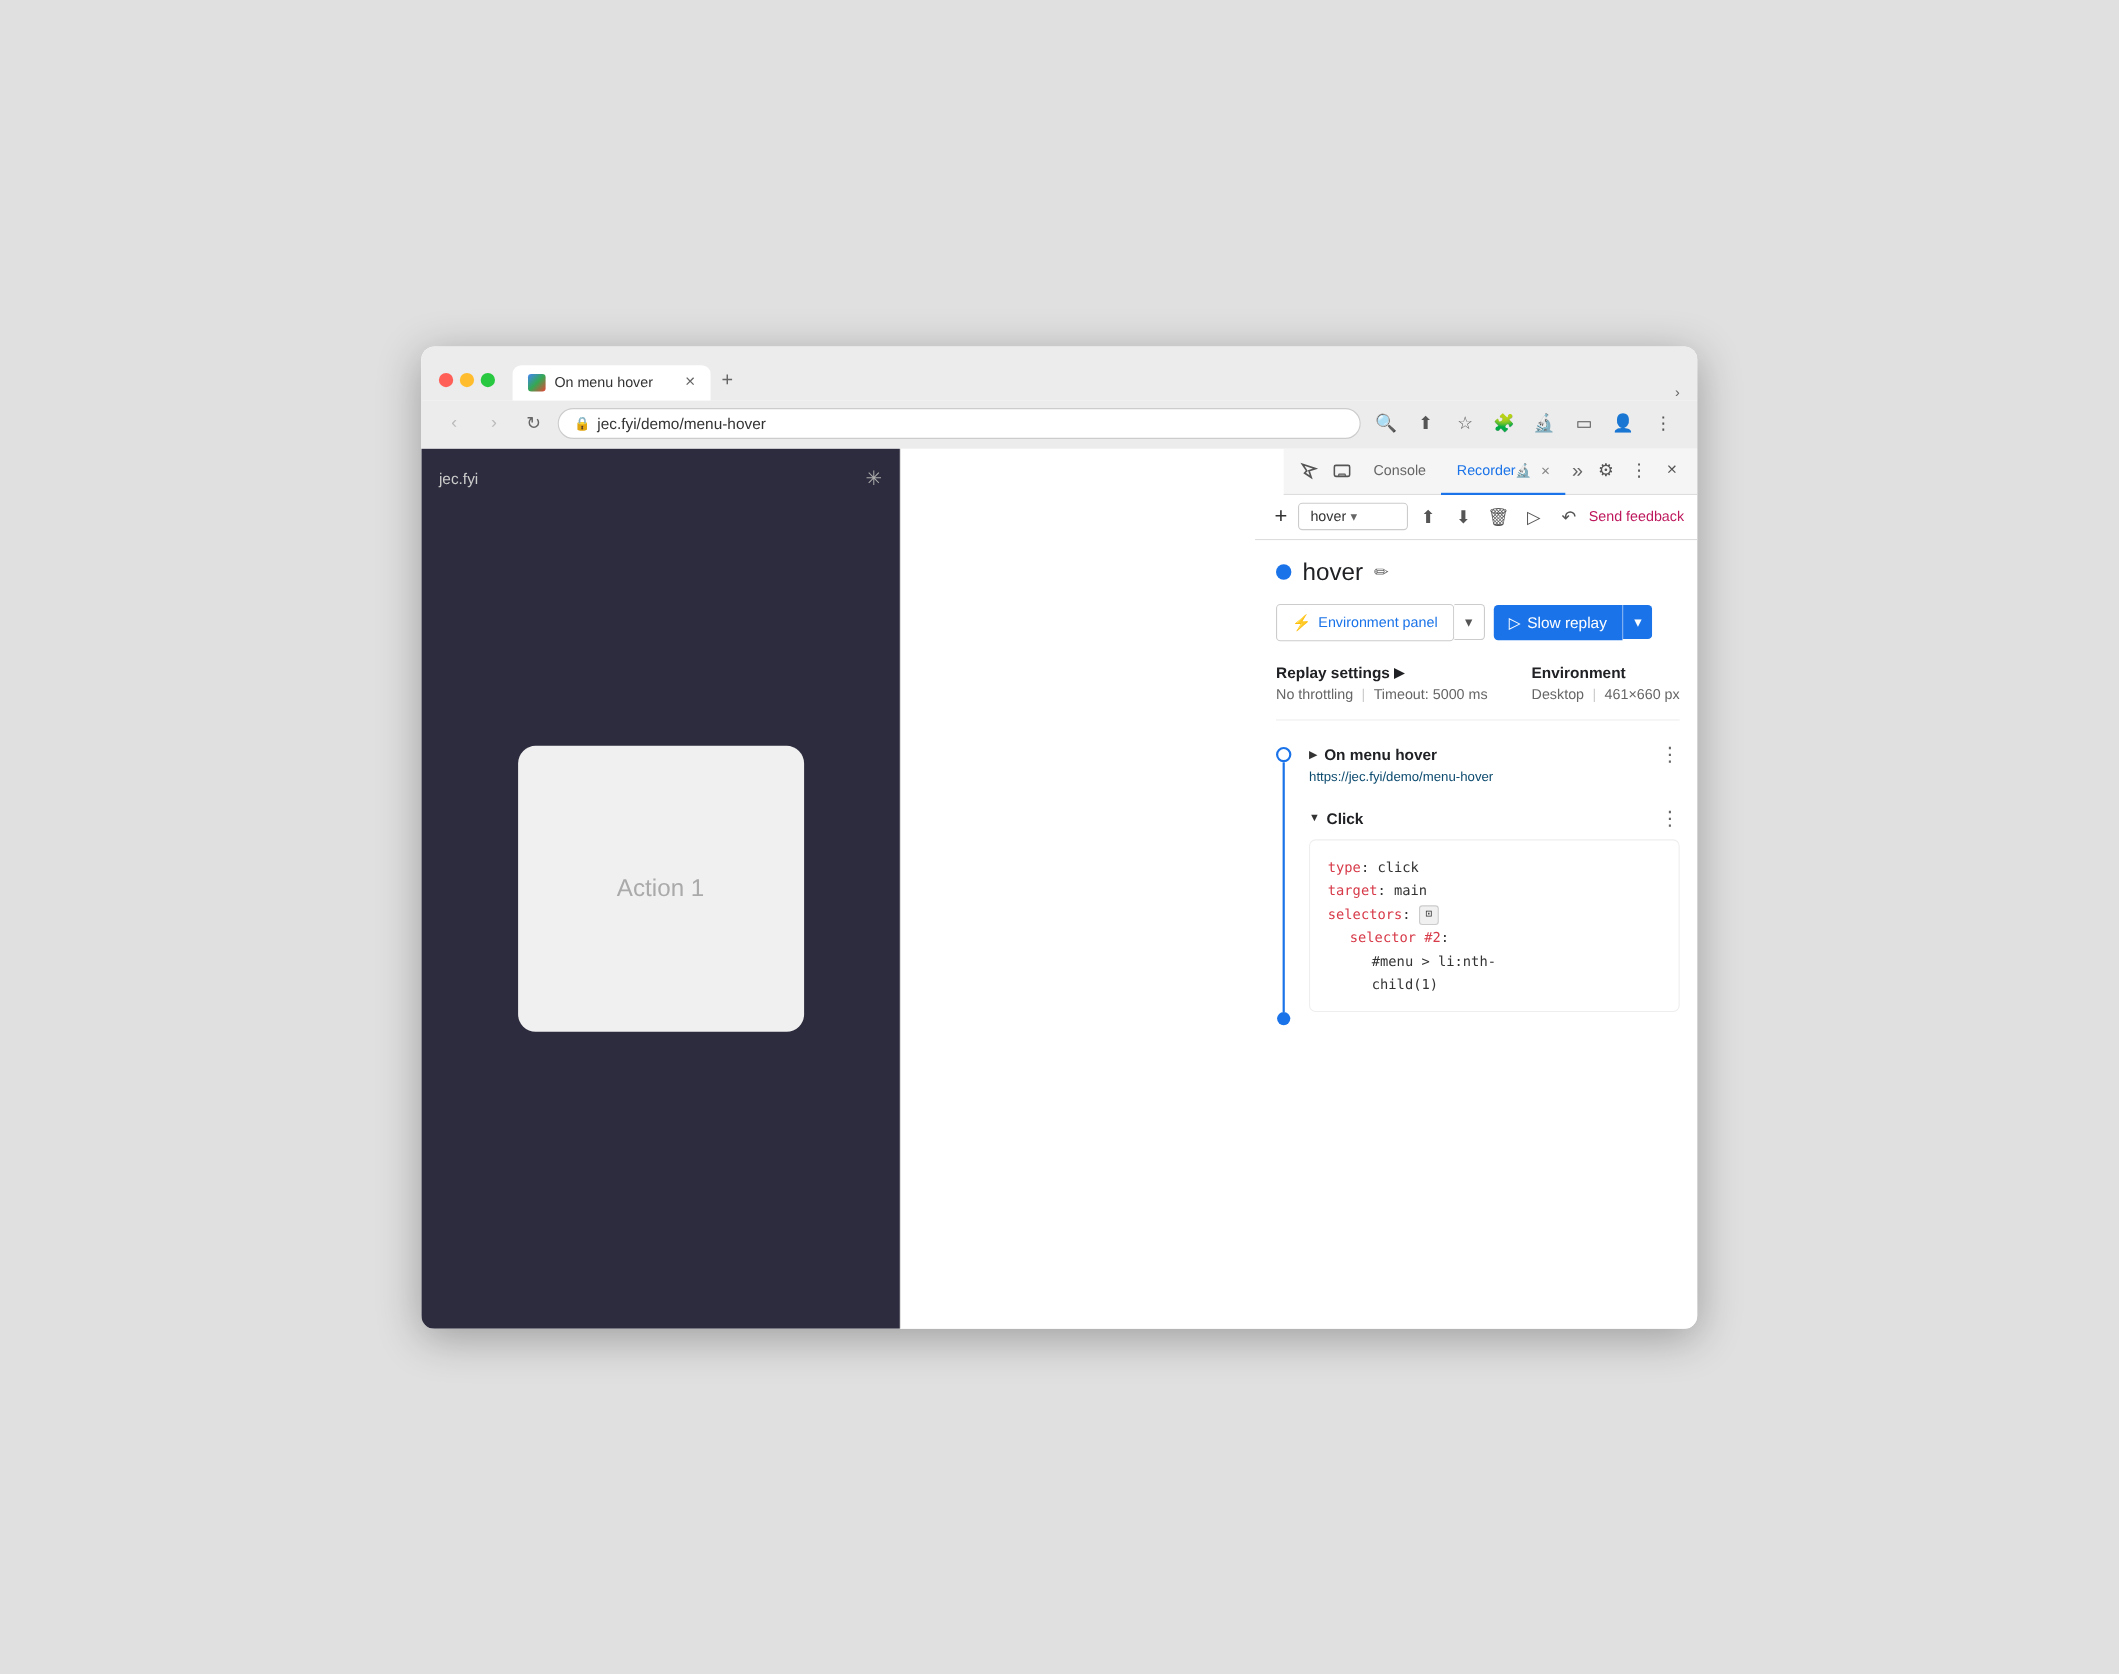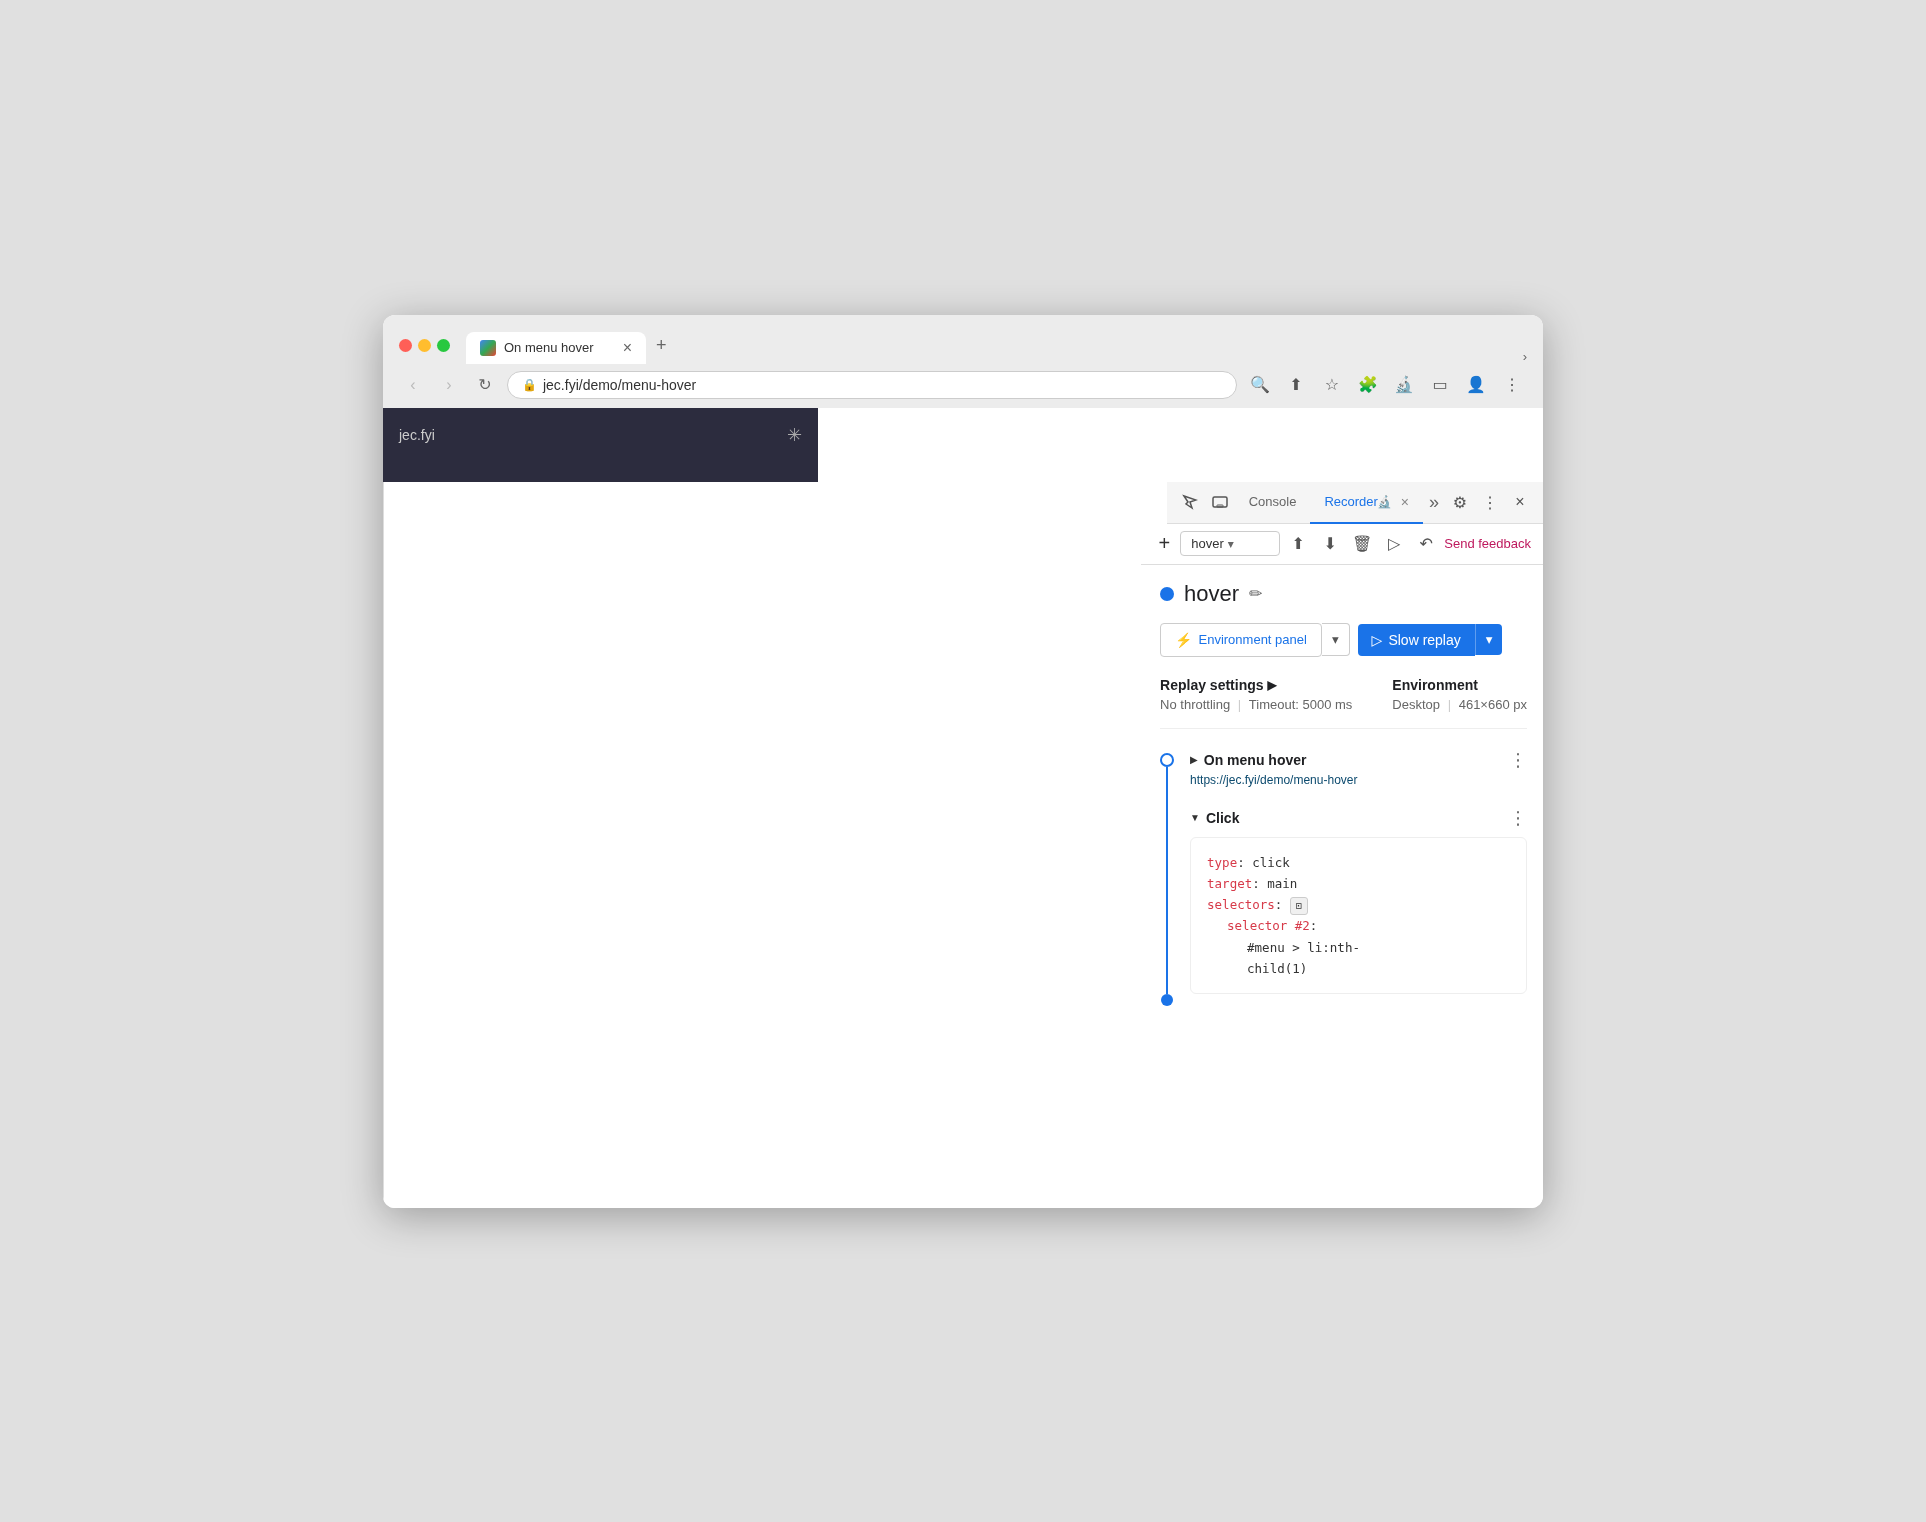"jec.fyi" .main-content { flex-direction: column -> none }
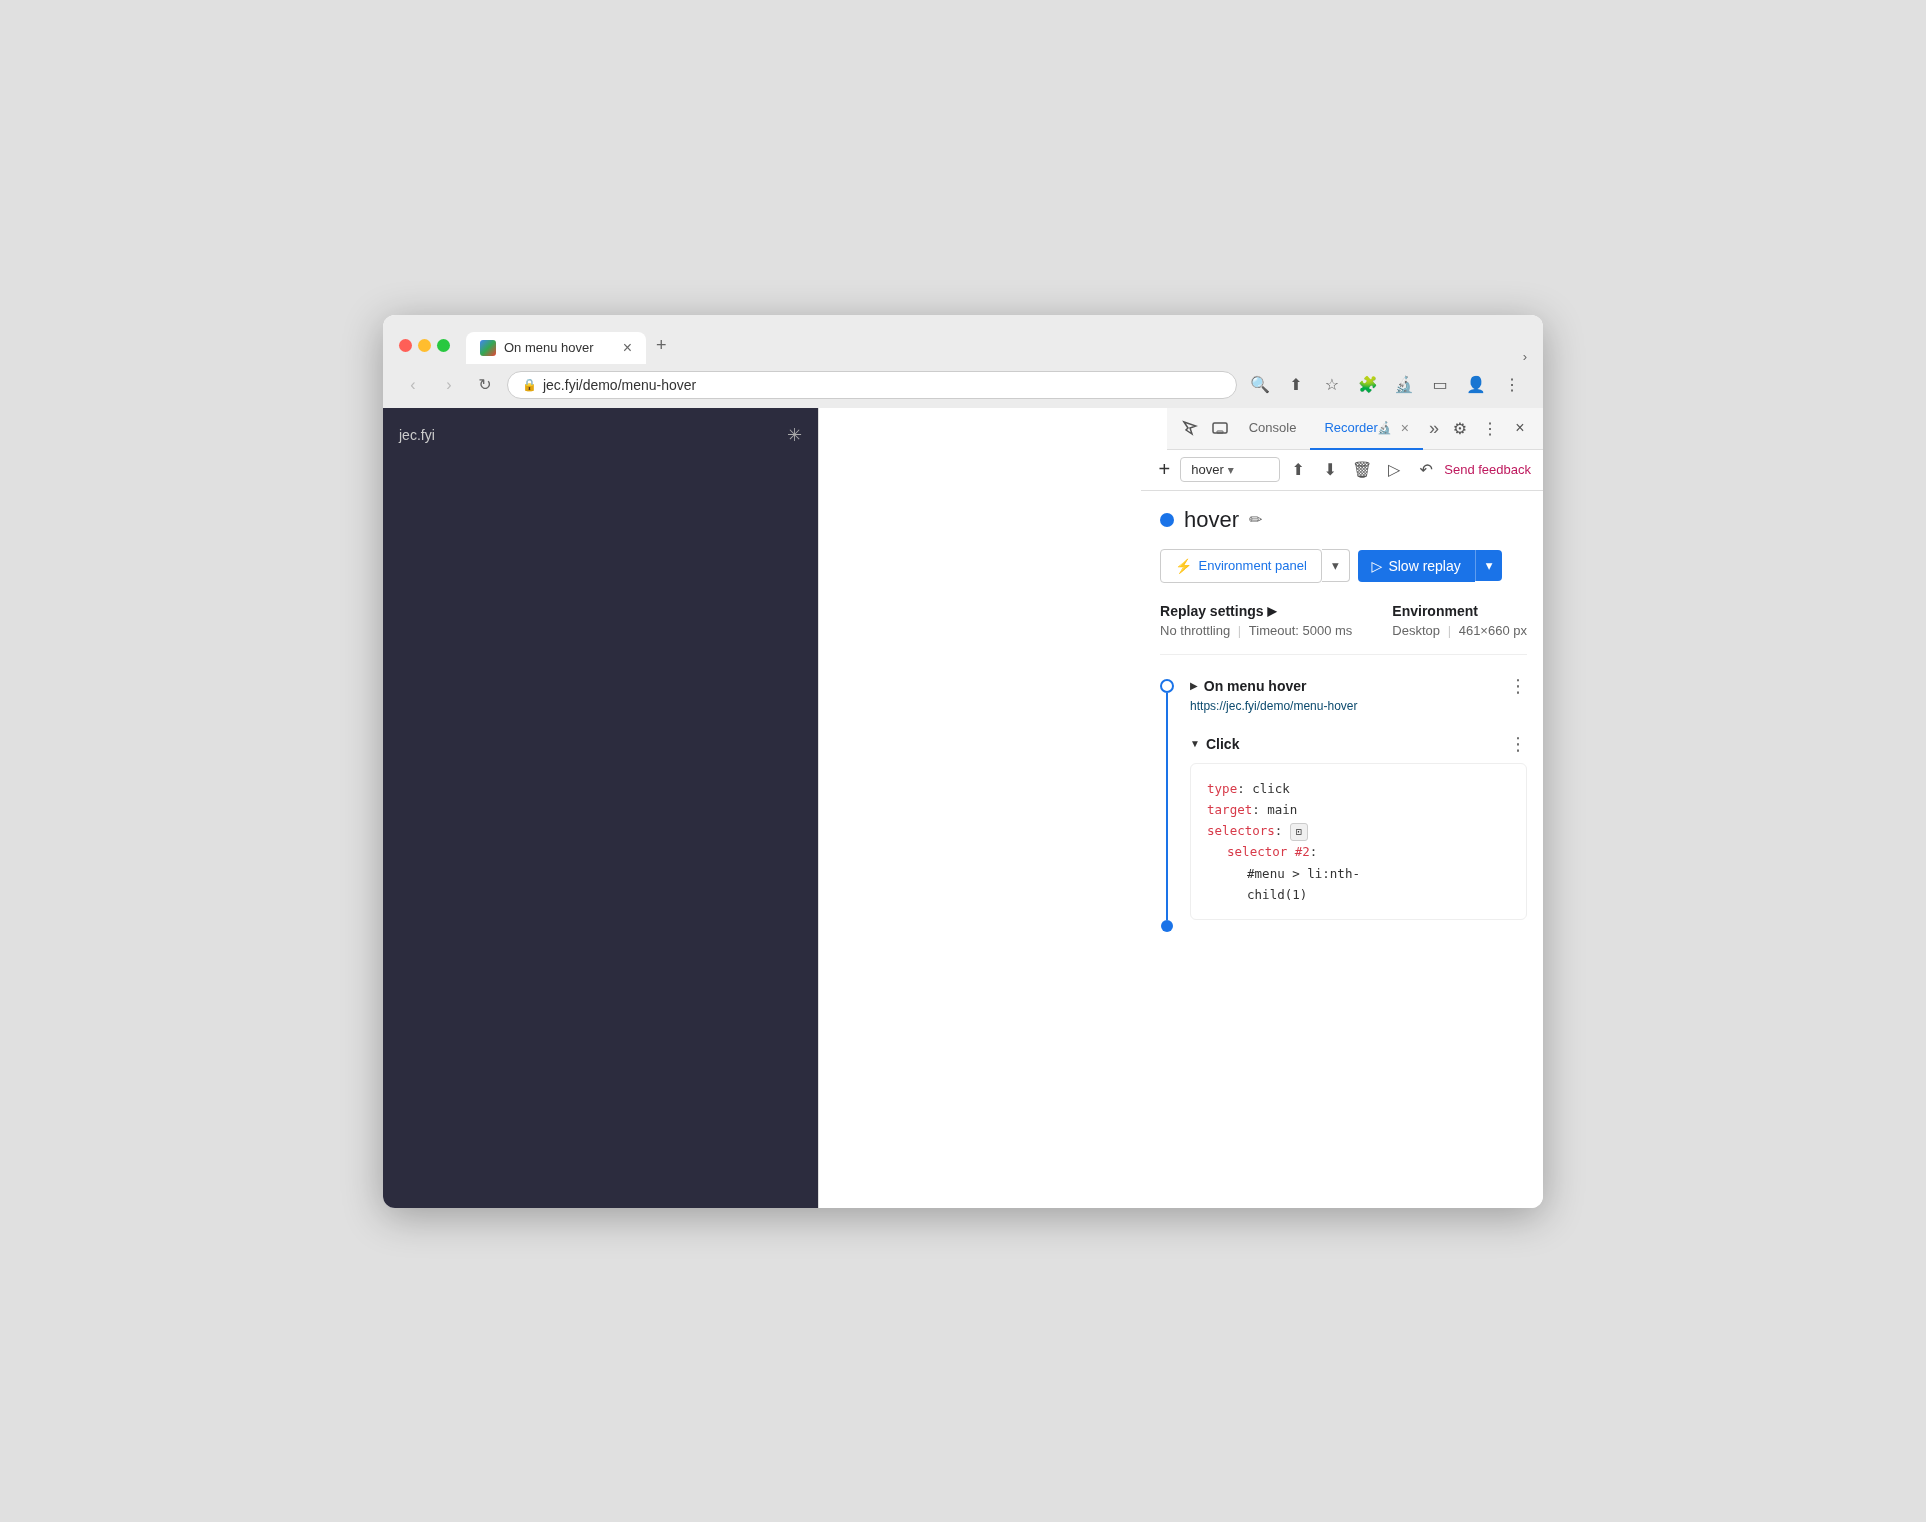"Action 1" div.action-card { html: none -> <div> <span>Action 1</span> </div> }
